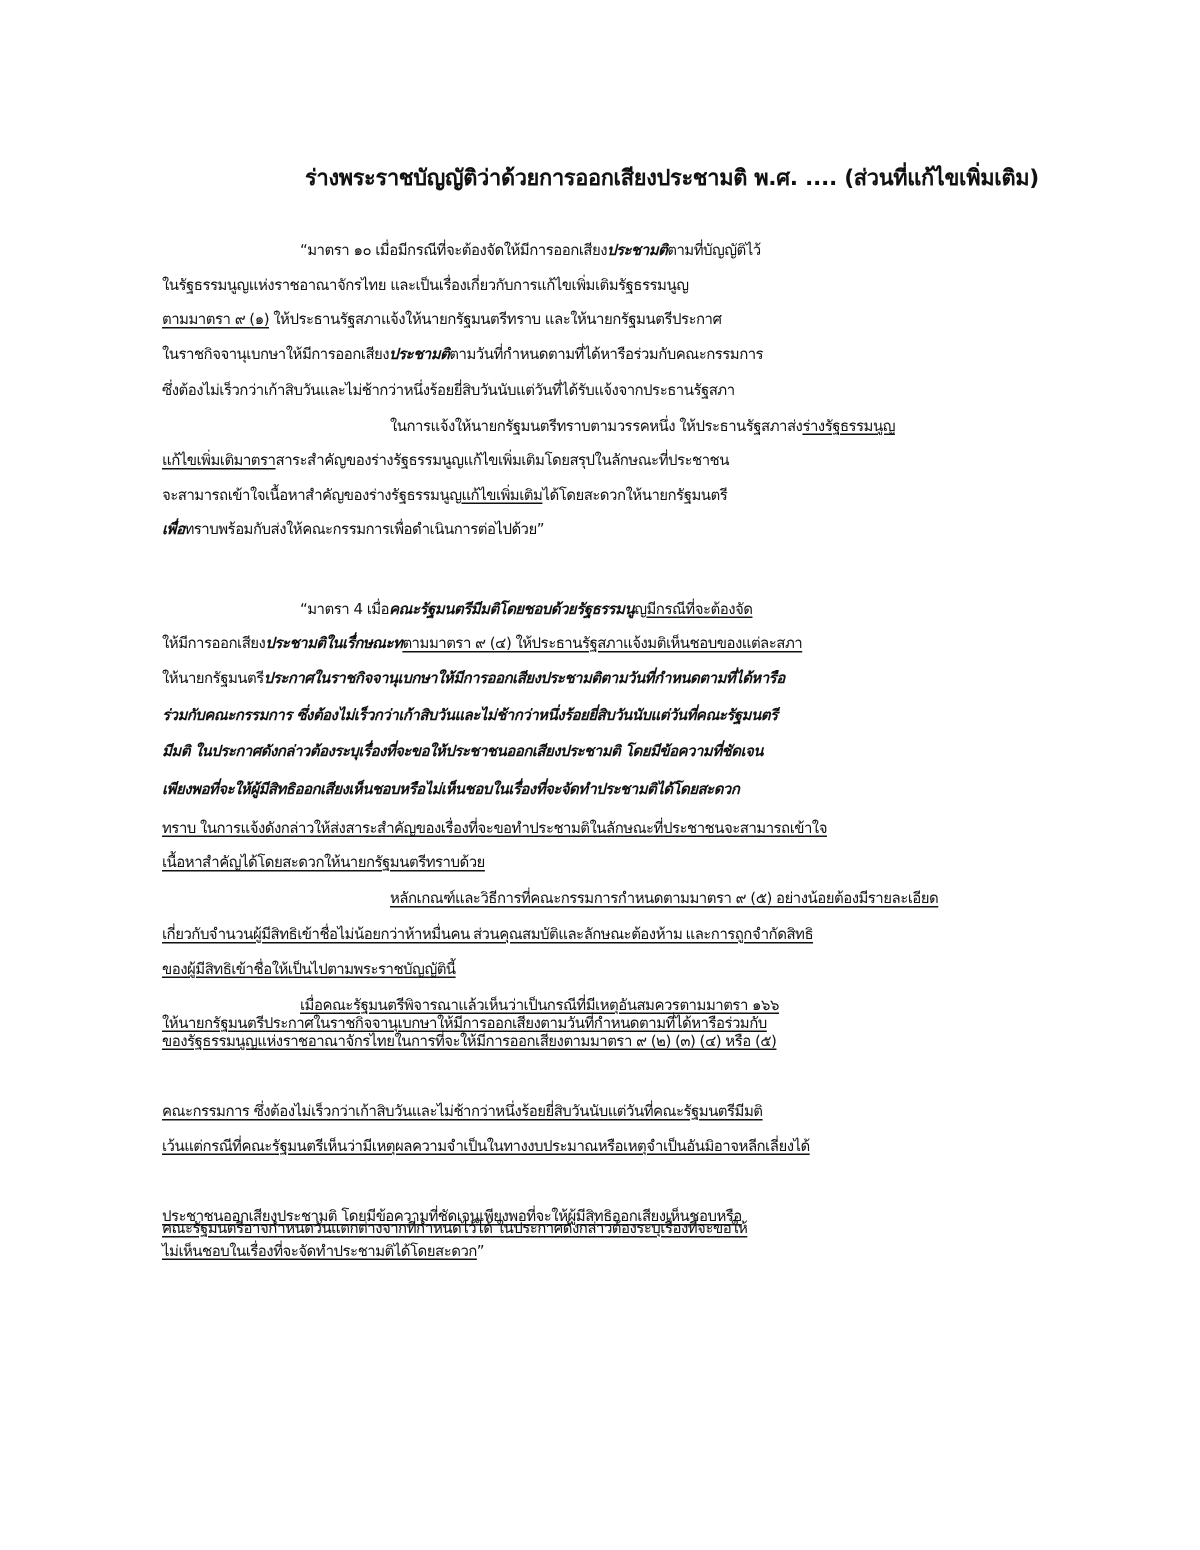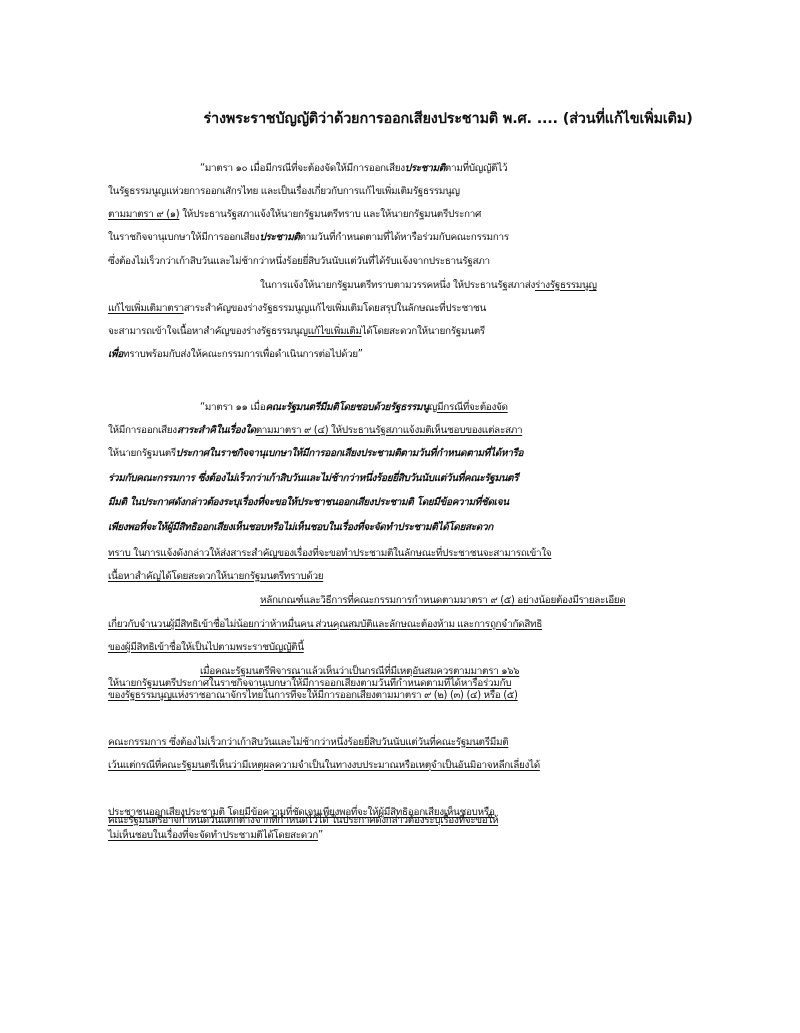"ในรัฐธรรมนูญแห่วยการออกเสักรไทย" span { text: ในรัฐธรรมนูญแห่วยการออกเสักรไทย -> ในรัฐธรรมนูญแห่งราชอาณาจักรไทย }
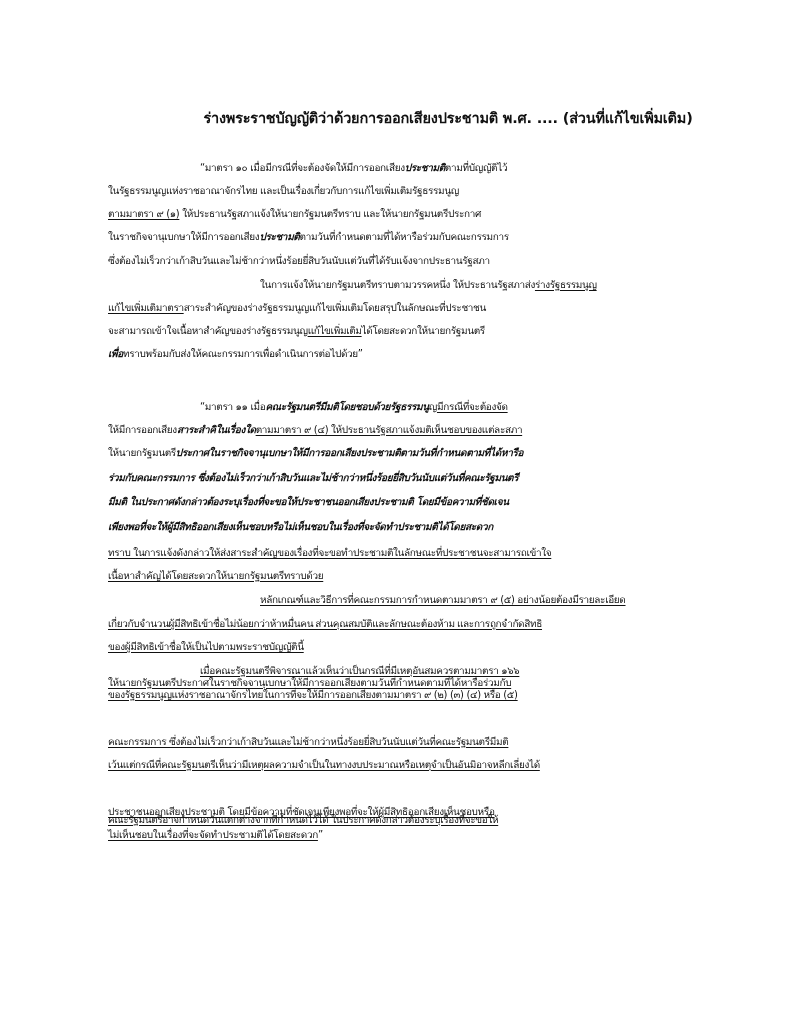"“มาตรา ๑๑ เมื่อ" span { text: ๑๑ -> 4 }
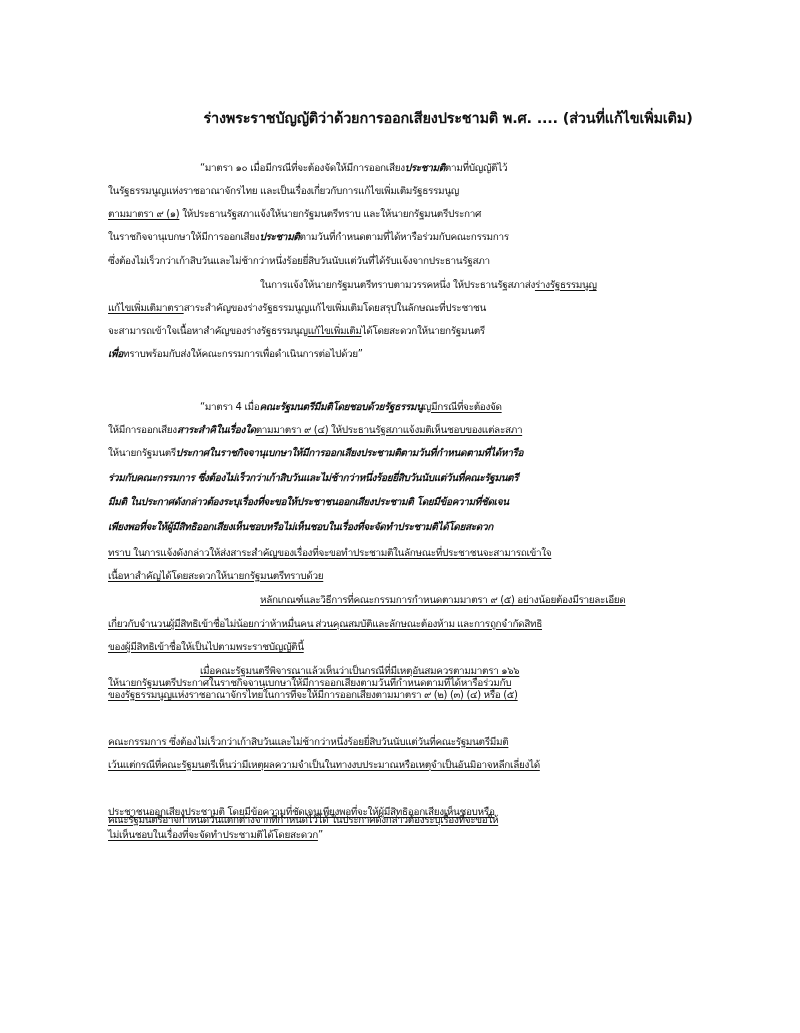"สาระสำคิในเรื่องใด" span.bi { text: สาระสำคิในเรื่องใด -> ประชามติในเรื่กษณะท }
